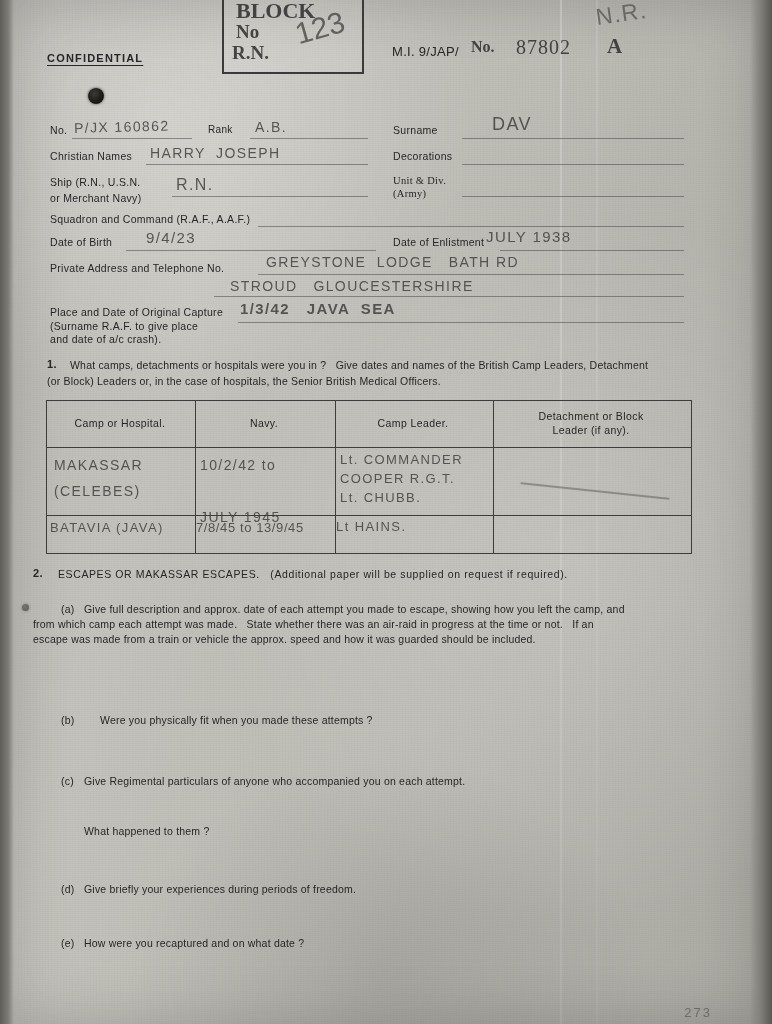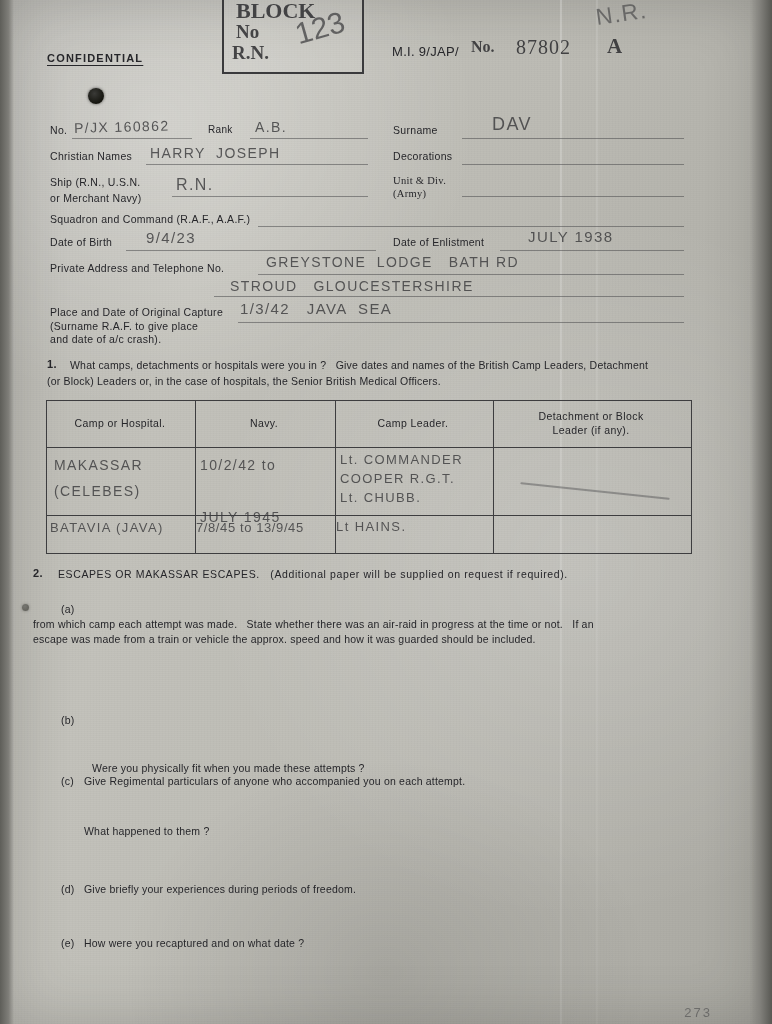"JULY 1938" div.txt { left: 528px -> 486px }
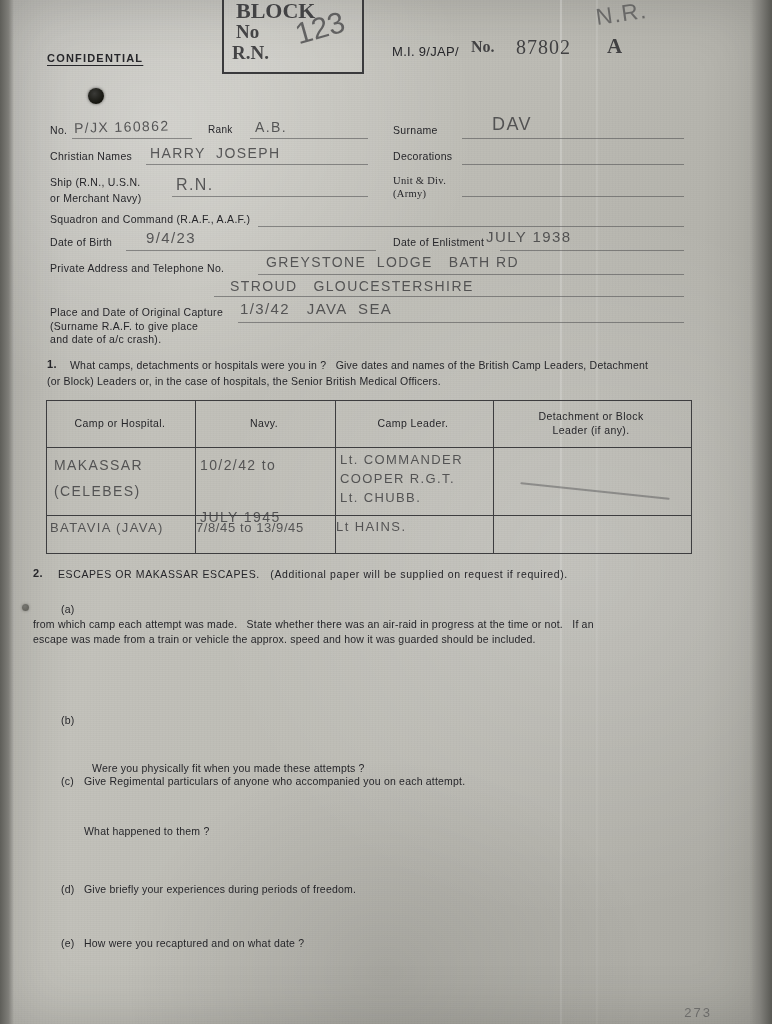"1/3/42 JAVA SEA" div.txt { font-weight: none -> bold }
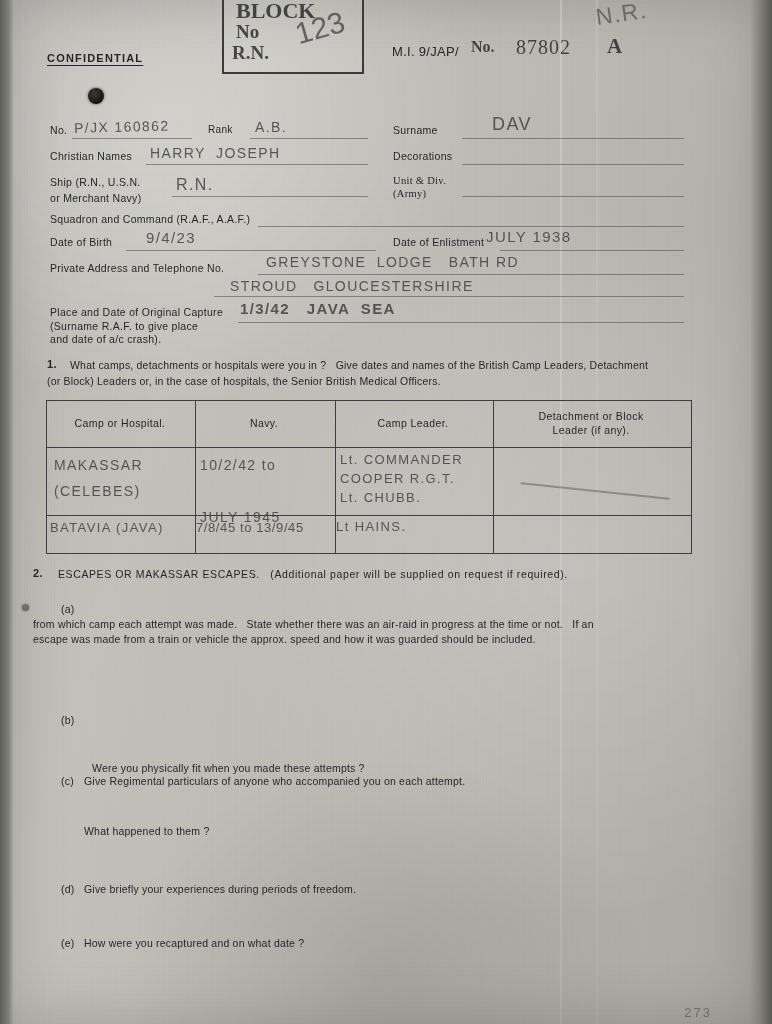"Give full description and approx." div.txt { html: none -> <div>Give full description and approx. date of each attempt you made to escape, showing how you left the camp, and</div> }
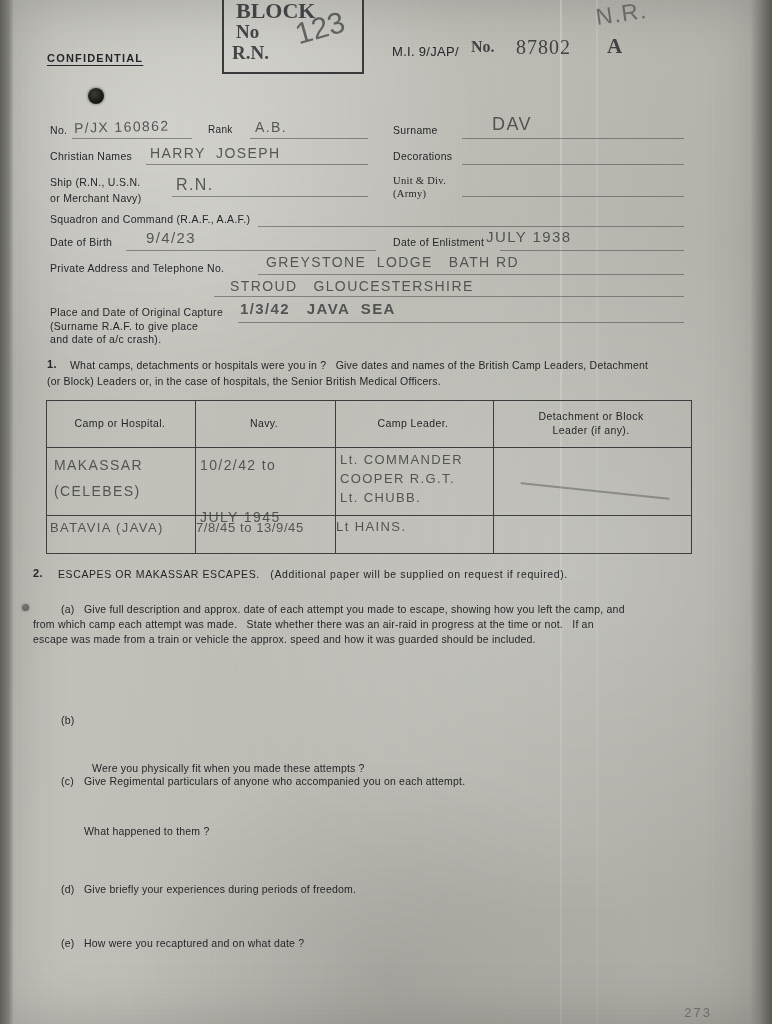"Were you physically fit when" div.txt { left: 92px -> 100px; margin-top: 48px -> none }
